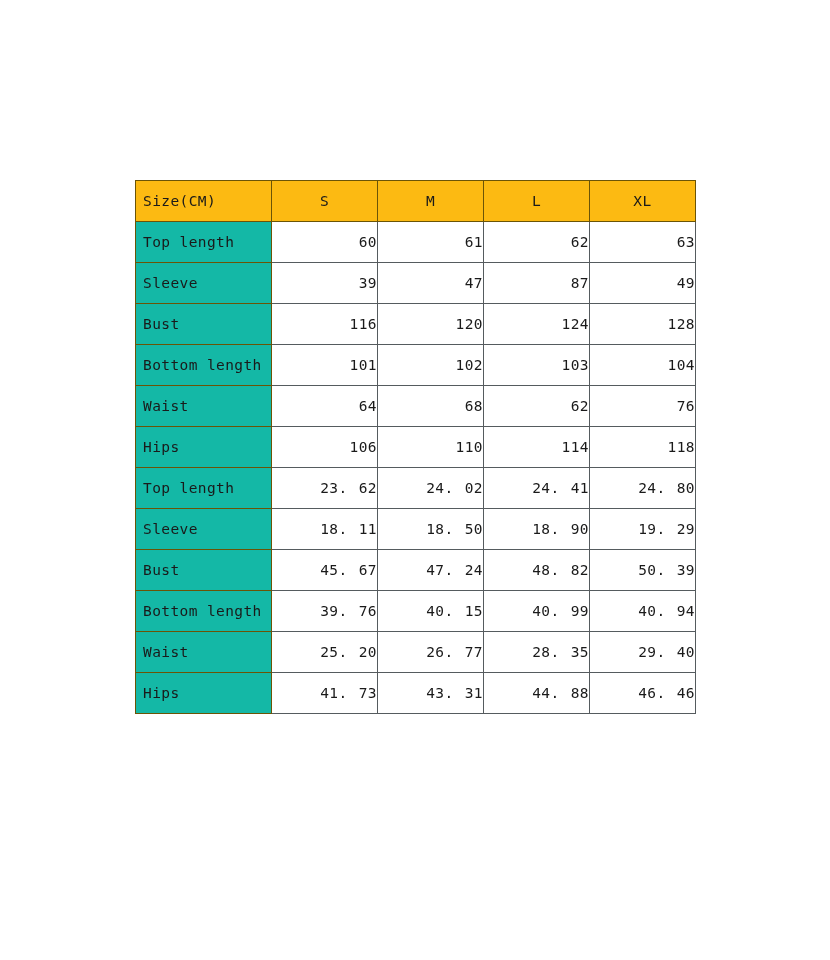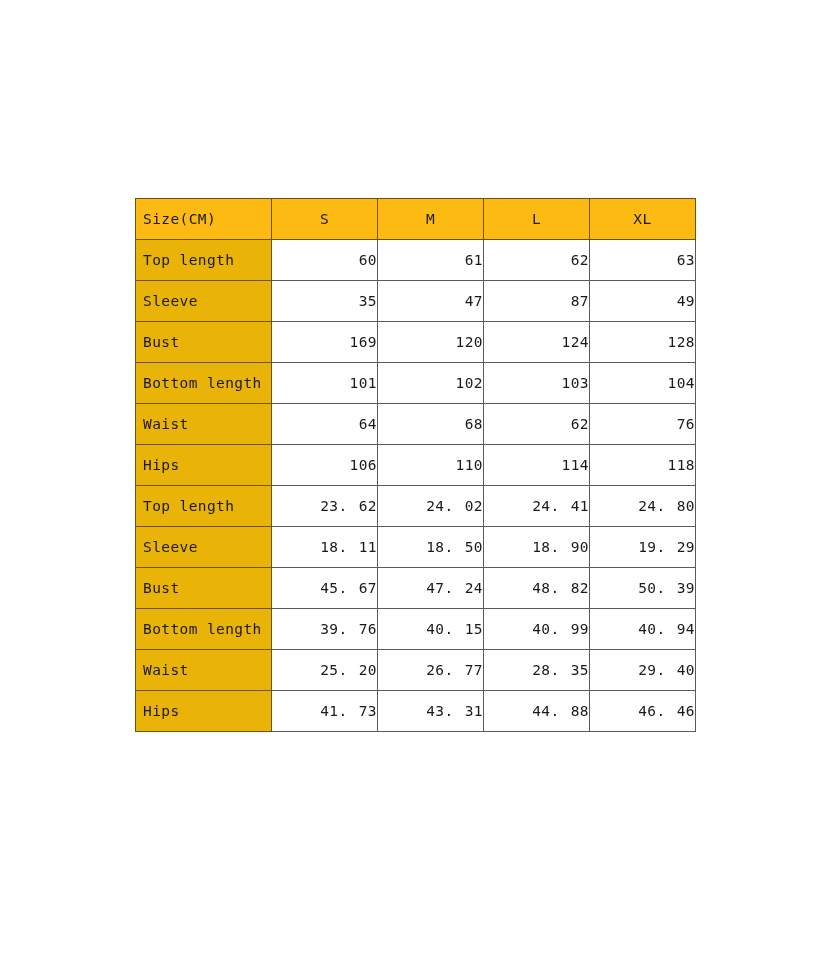"Size(CM)" #size-chart { top: 198px -> 180px }
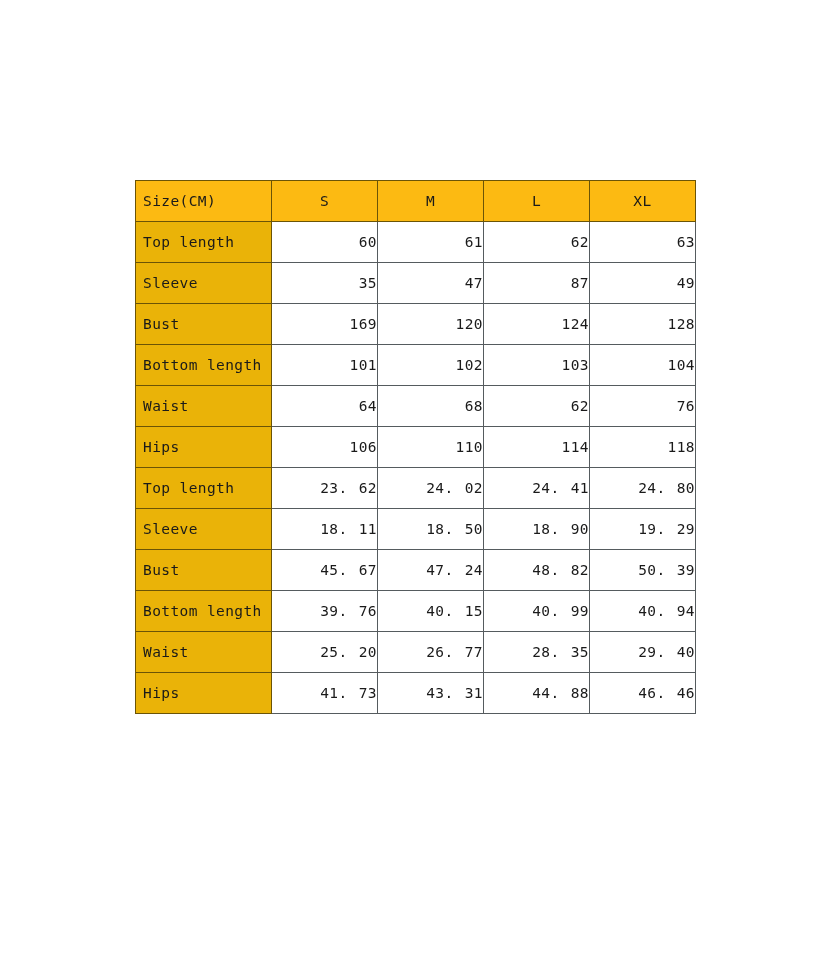"Top length" #size-chart td.label { background: #eab308 -> #14b8a6 }
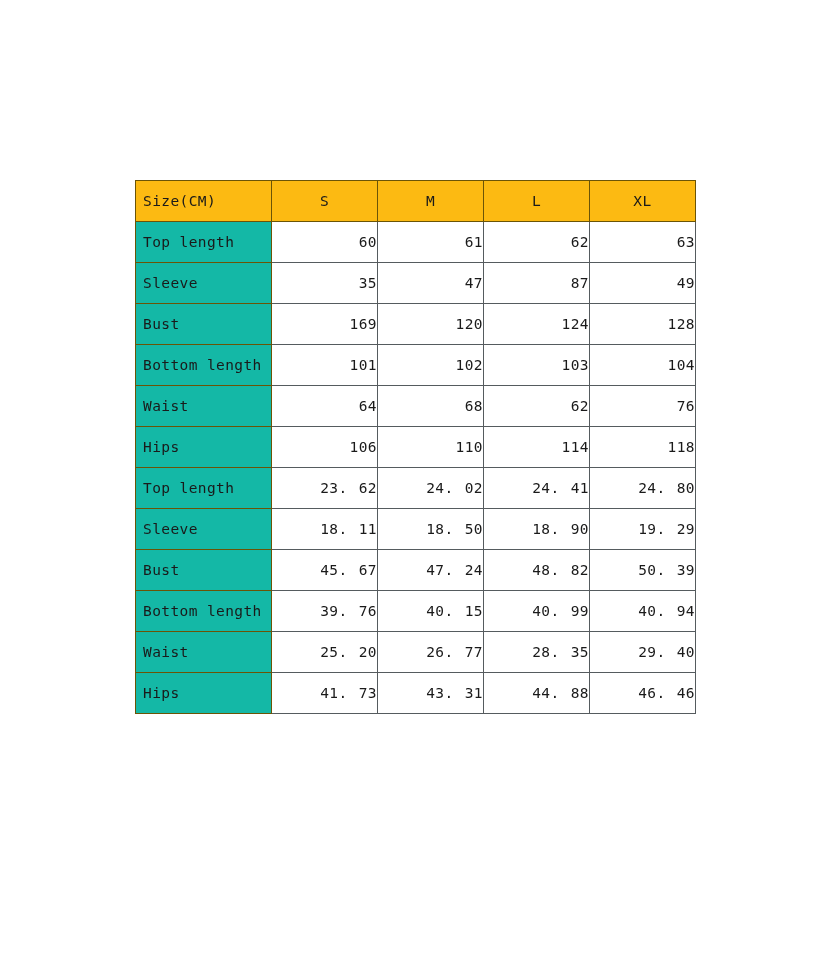"35" td.value { text: 35 -> 39 }
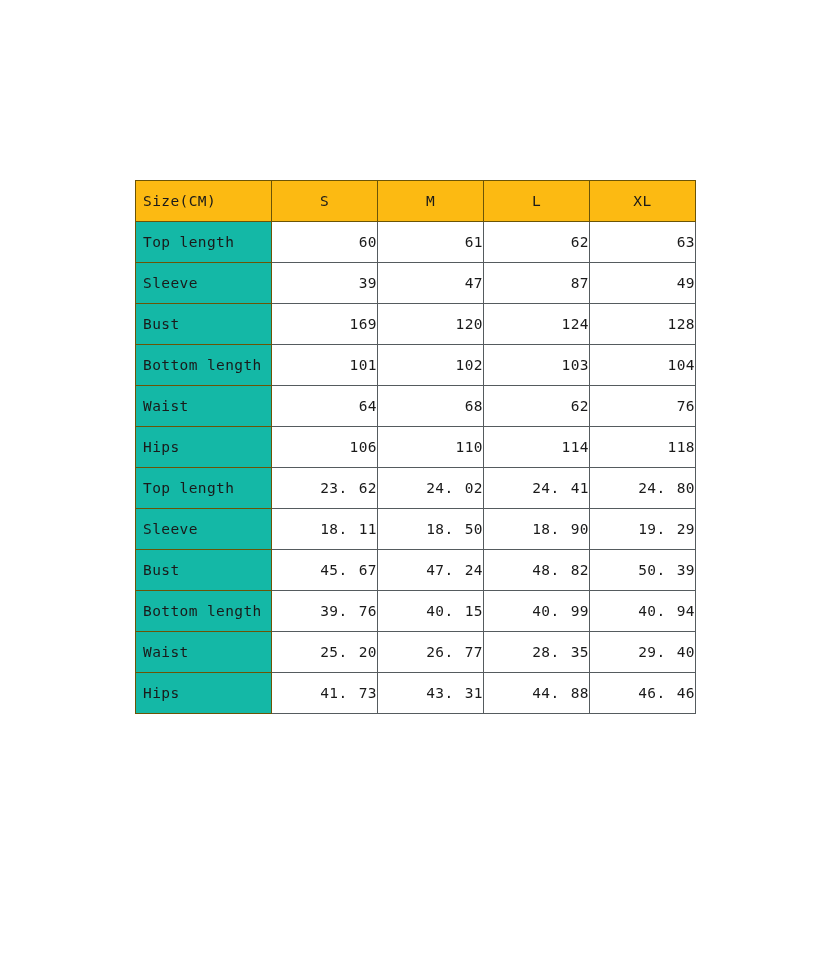"169" td.value { text: 169 -> 116 }
